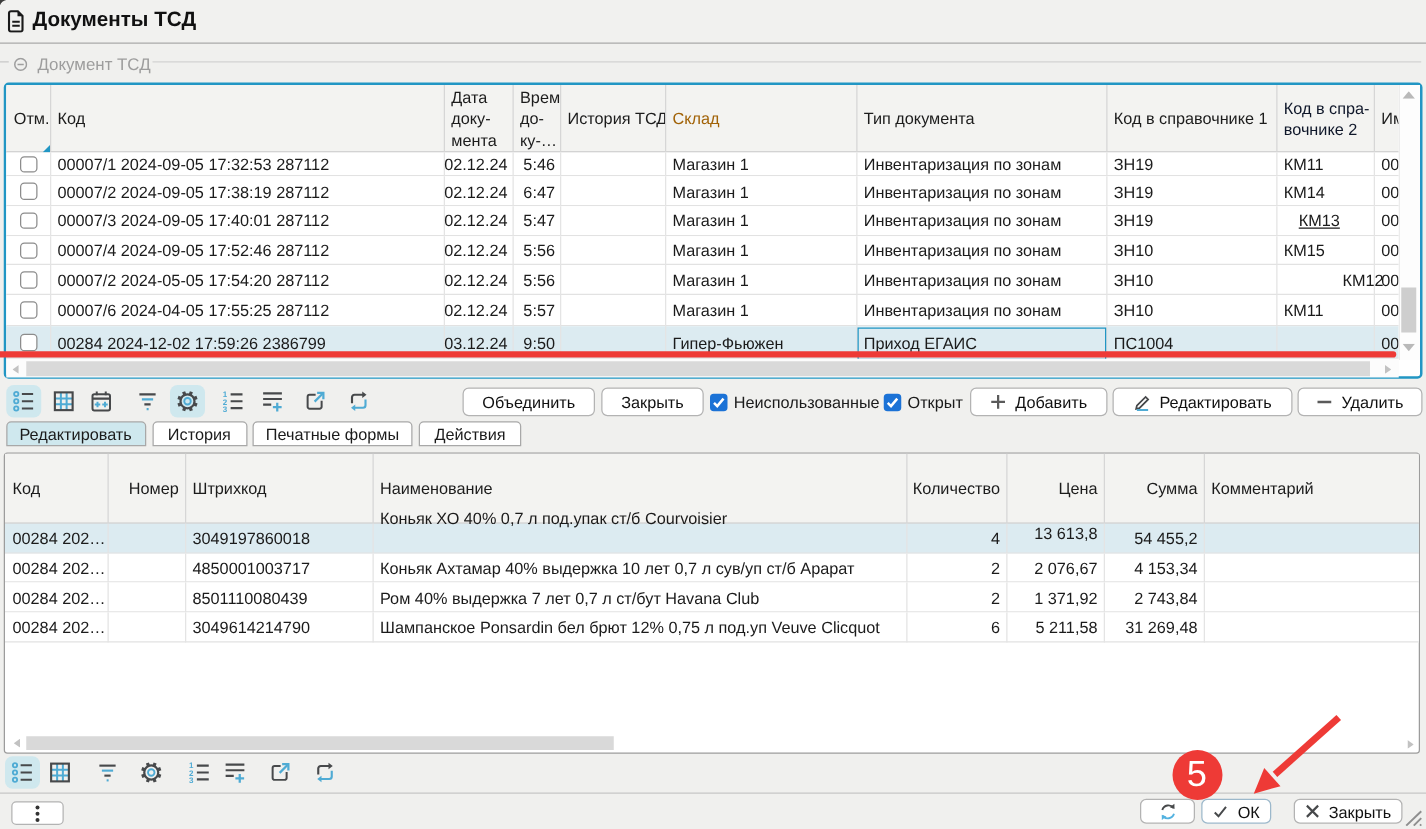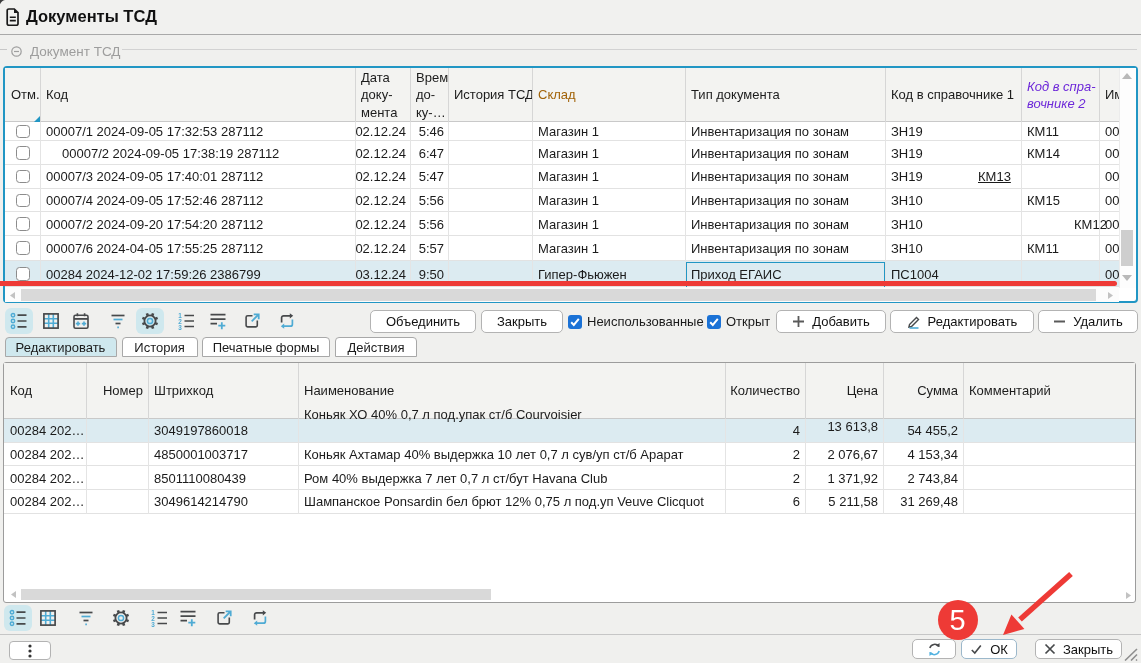"Код в спра-" div.cell { color: #6d28d9 -> #0f172a; font-style: italic -> none }
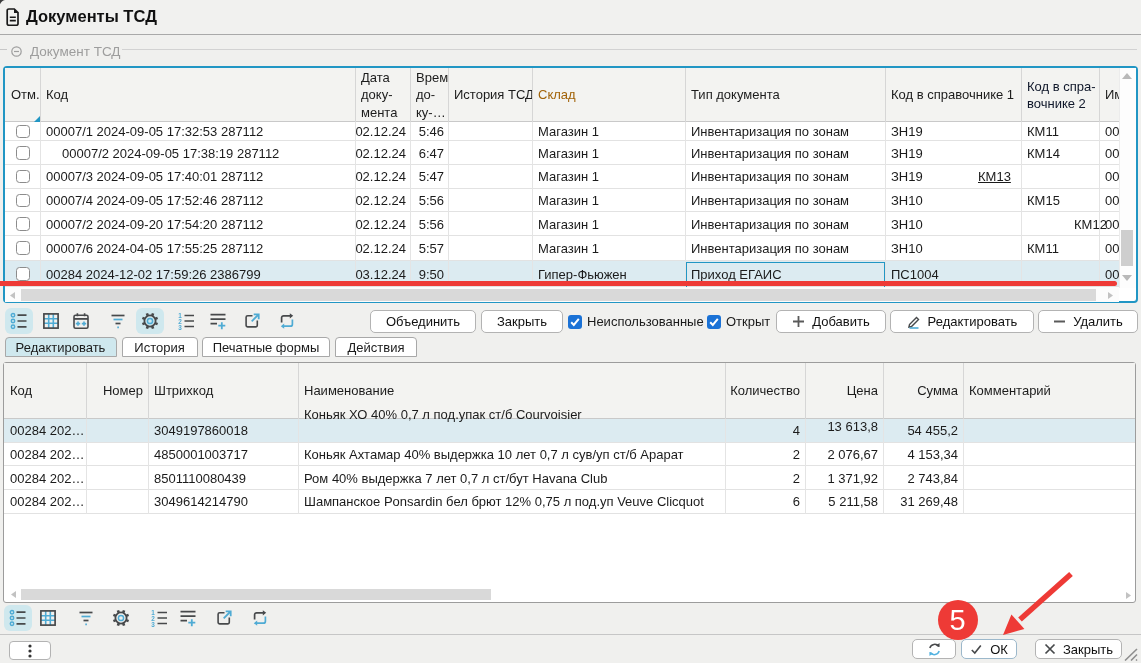"00007/2 2024-09-05 17:38:19 287112" div.cell { padding-left: 22px -> 6px }
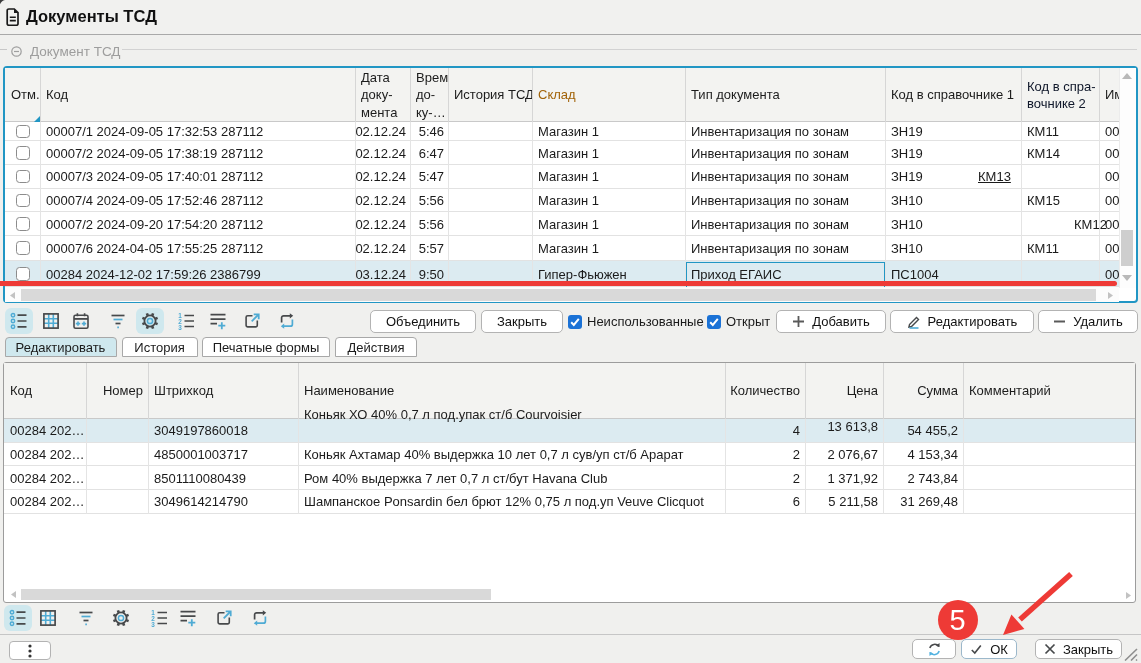"КМ13" div.cell { left: 970px -> 1021px; padding-left: 8px -> 18px }
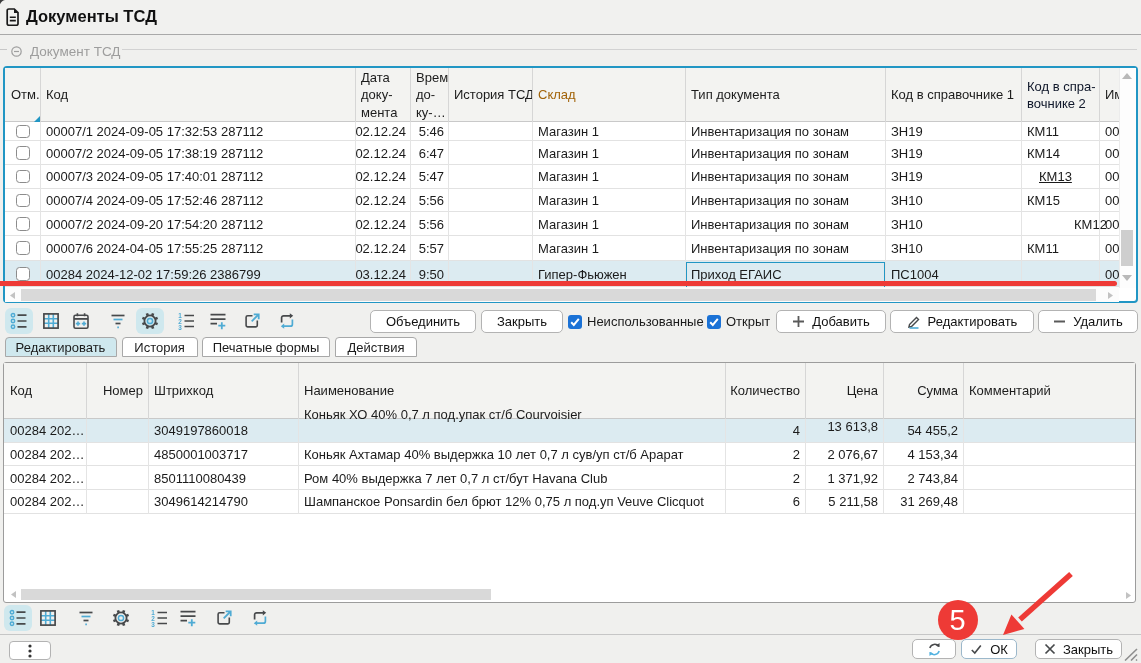"00007/2 2024-09-20 17:54:20 287112" div.cell { text: 2024-09-20 -> 2024-05-05 }
